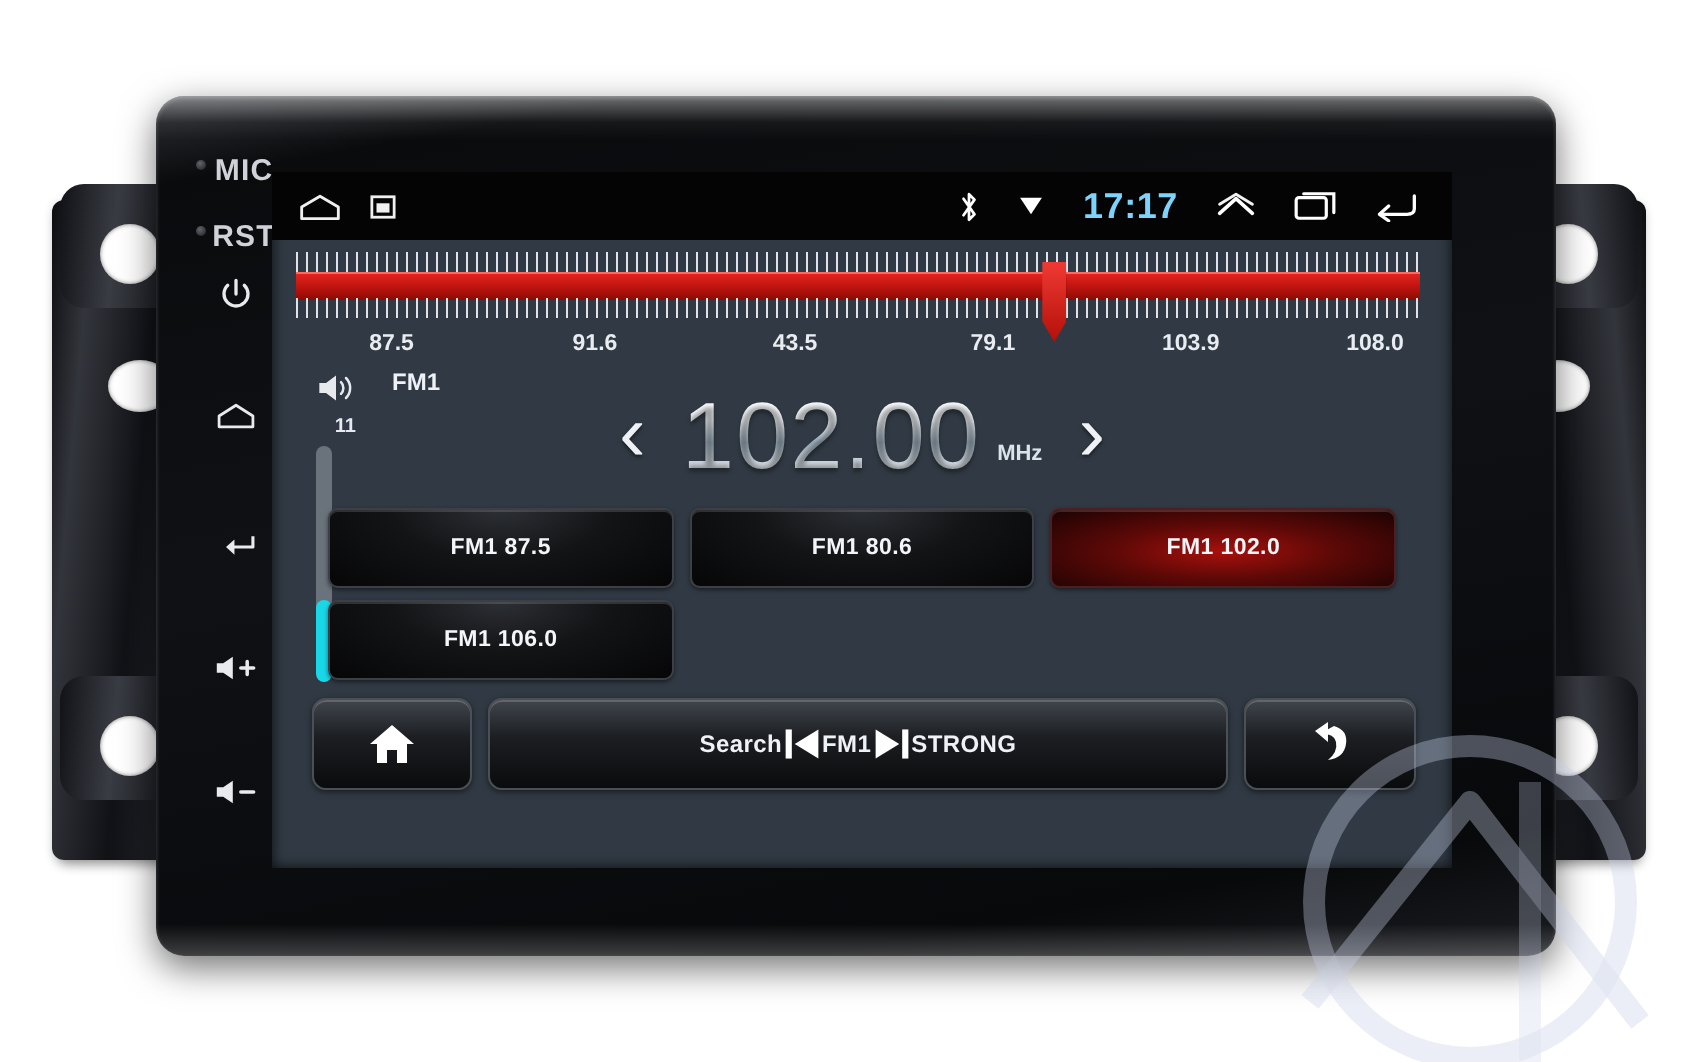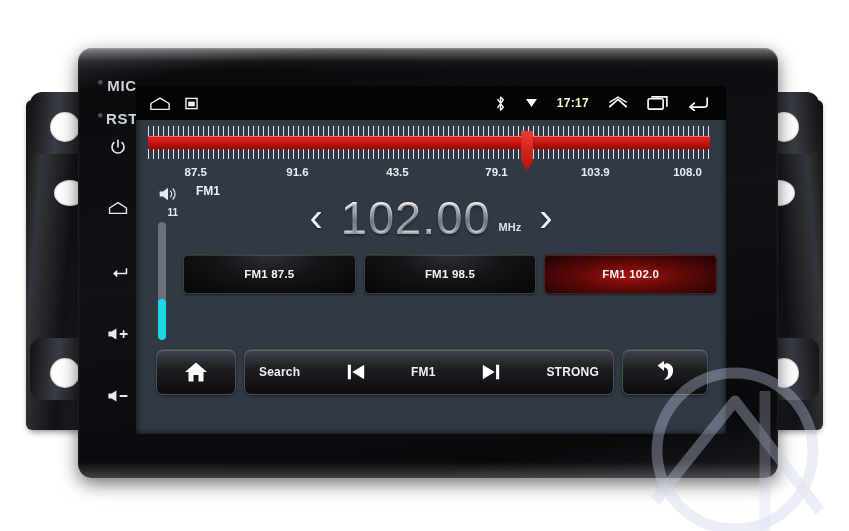"17:17" #status-clock { color: #fef9c3 -> #7dd3fc; font-size: 12px -> 18px }
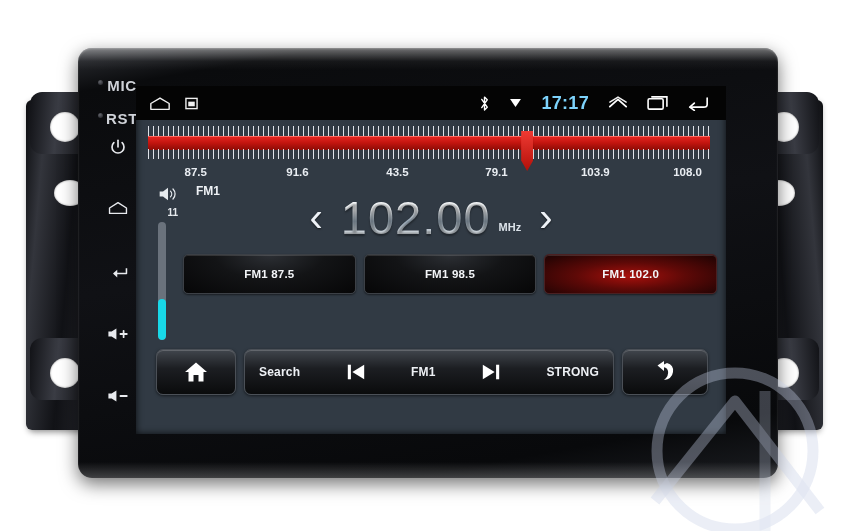"FM1 87.5" #presets { margin-left: 19px -> none }
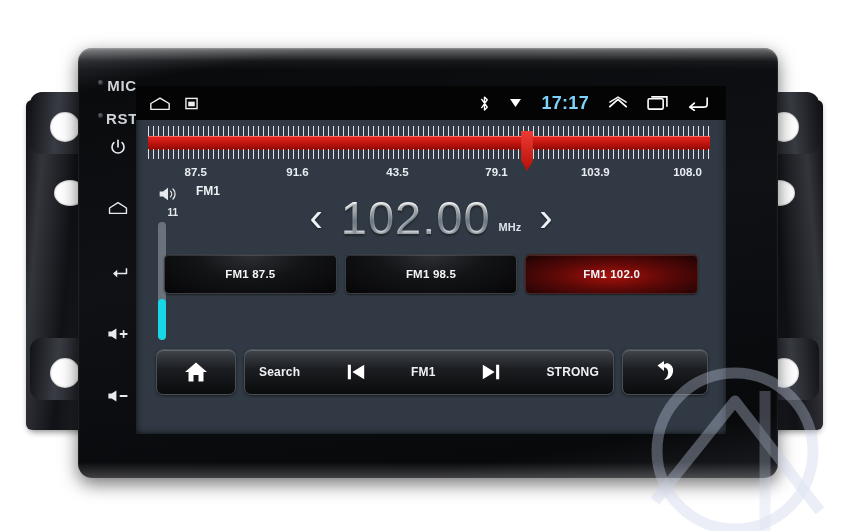"FM1 98.5" div.preset { text: 98.5 -> 80.6 }
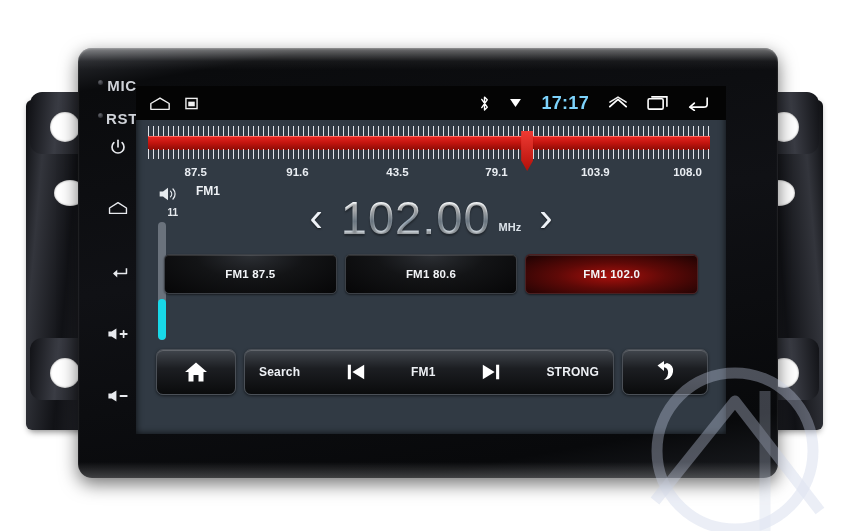"FM1 106.0" div.preset { html: none -> <div>FM1 106.0</div> }
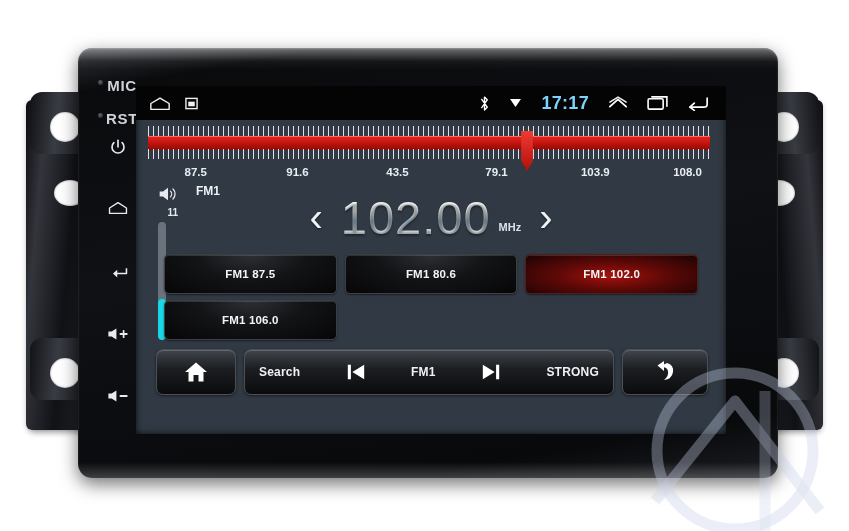"Search" #tb-center { justify-content: space-between -> center }
